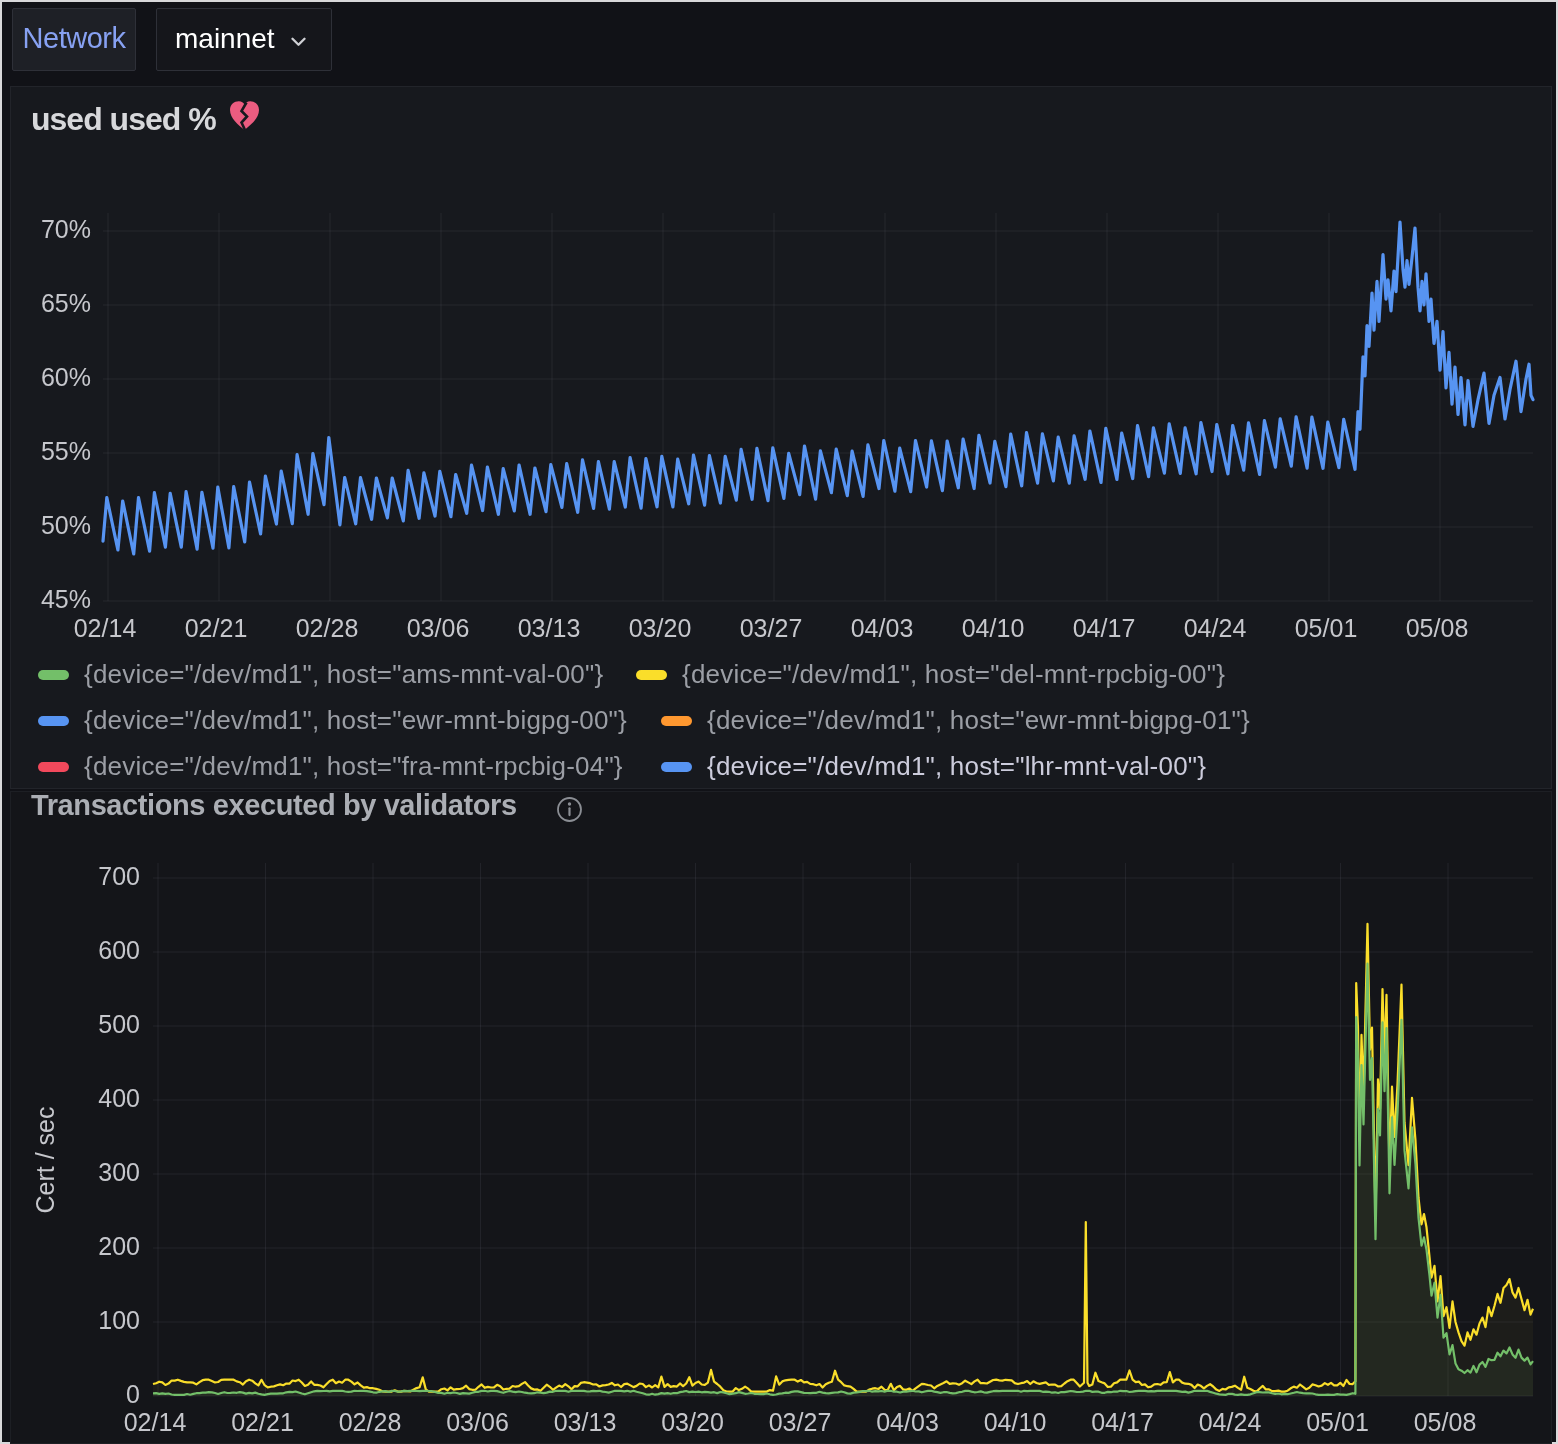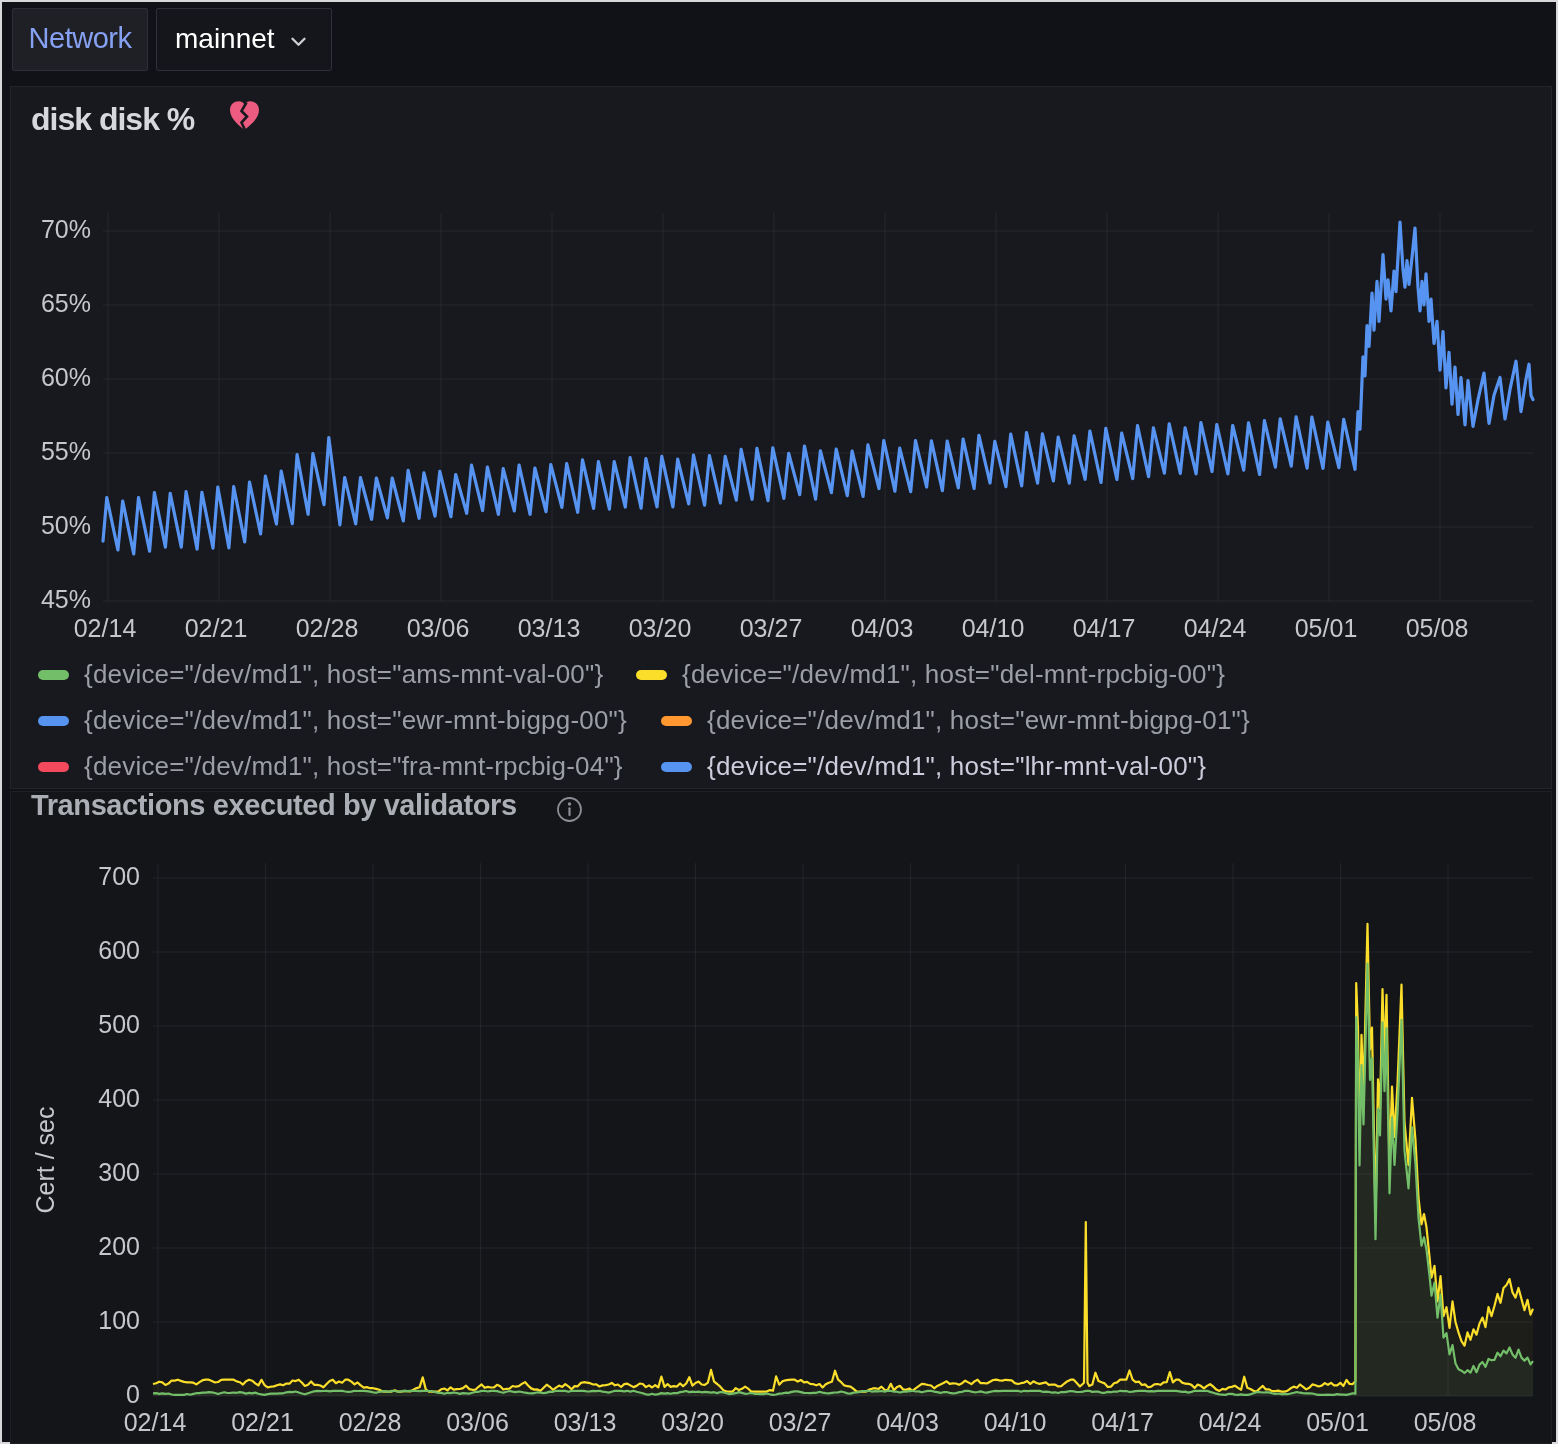"Network" #vlabel { width: 136px -> 124px }
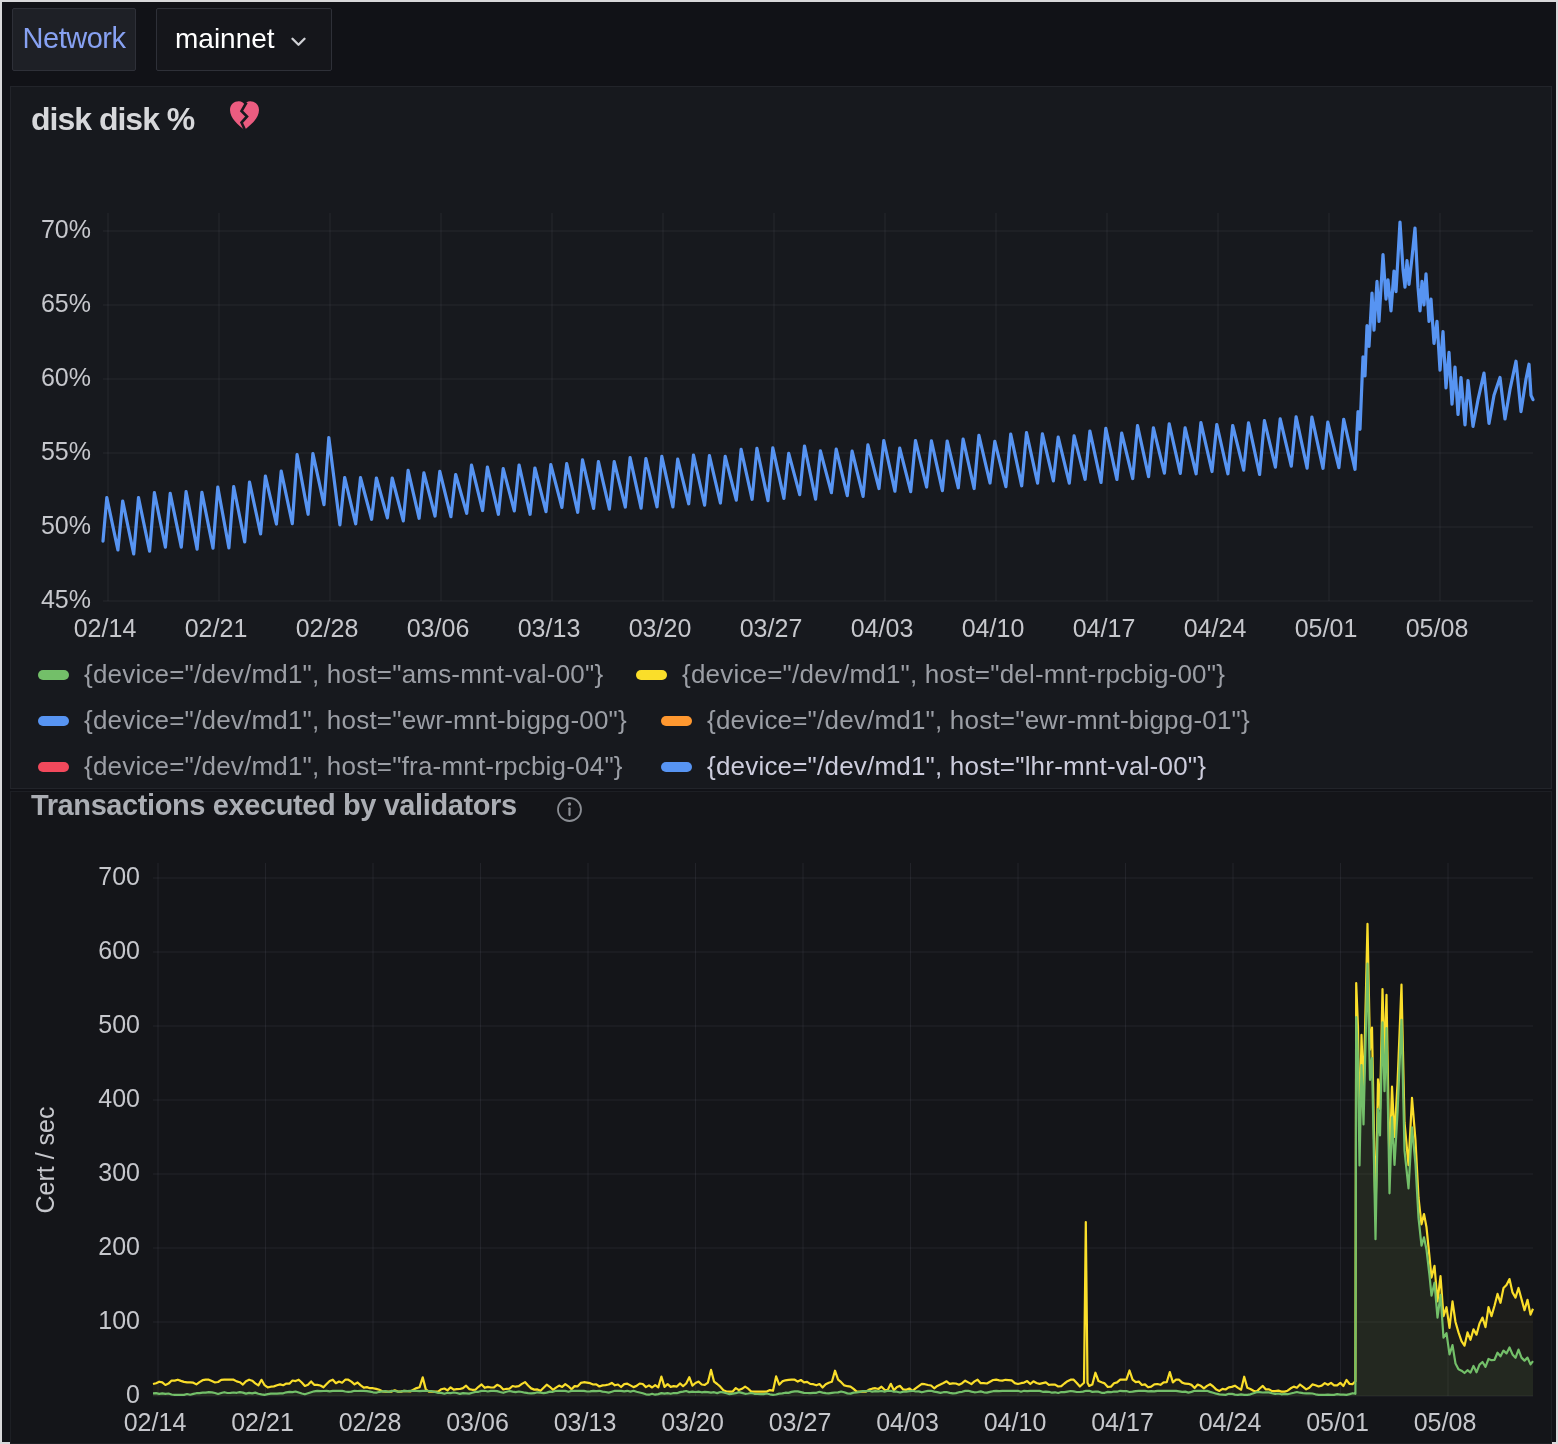"disk disk %" div.ptitle { text: disk disk -> used used }
